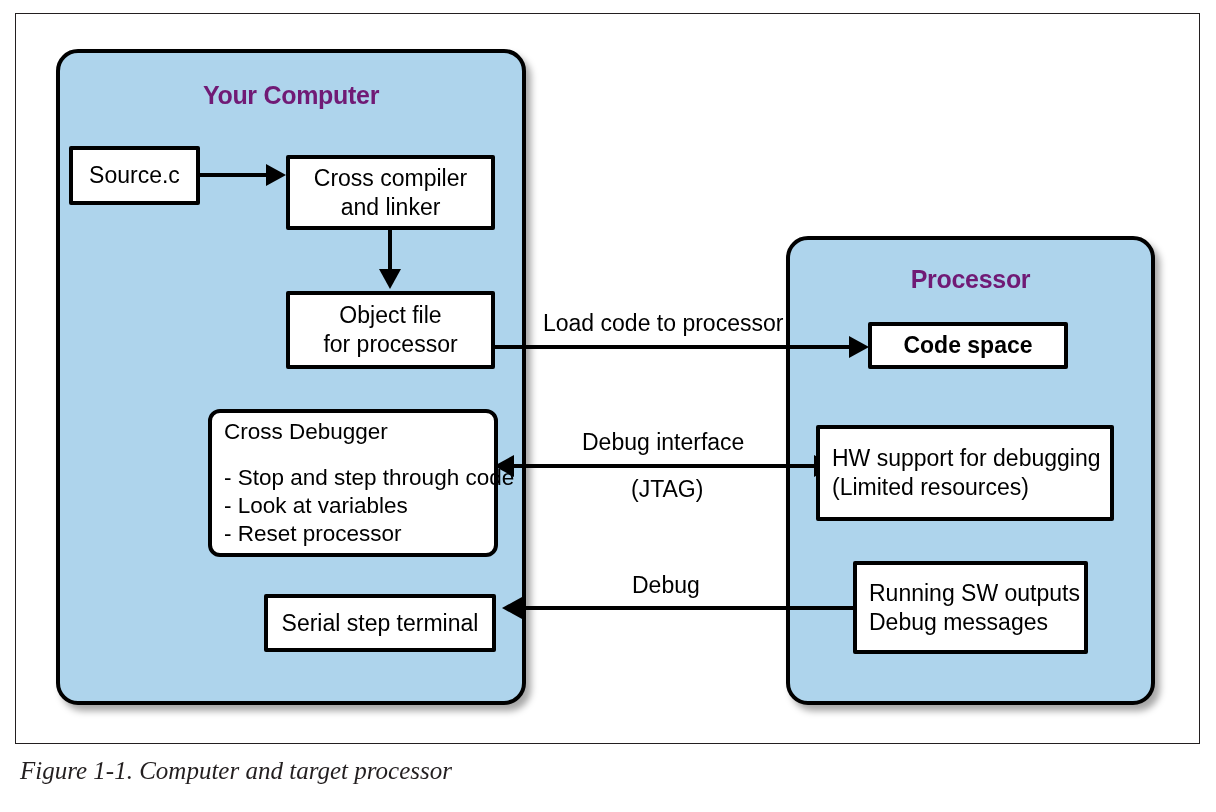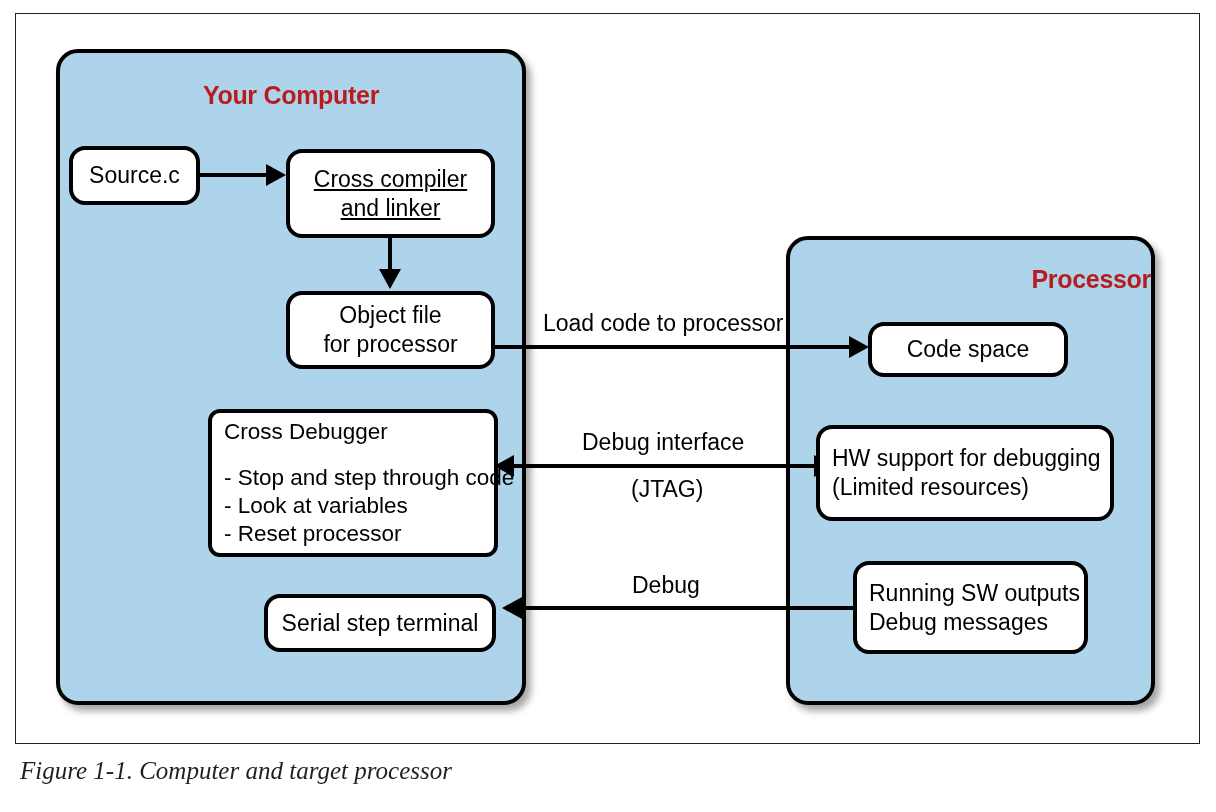"Your Computer" .panel-title { color: #b91c1c -> #701a75 }
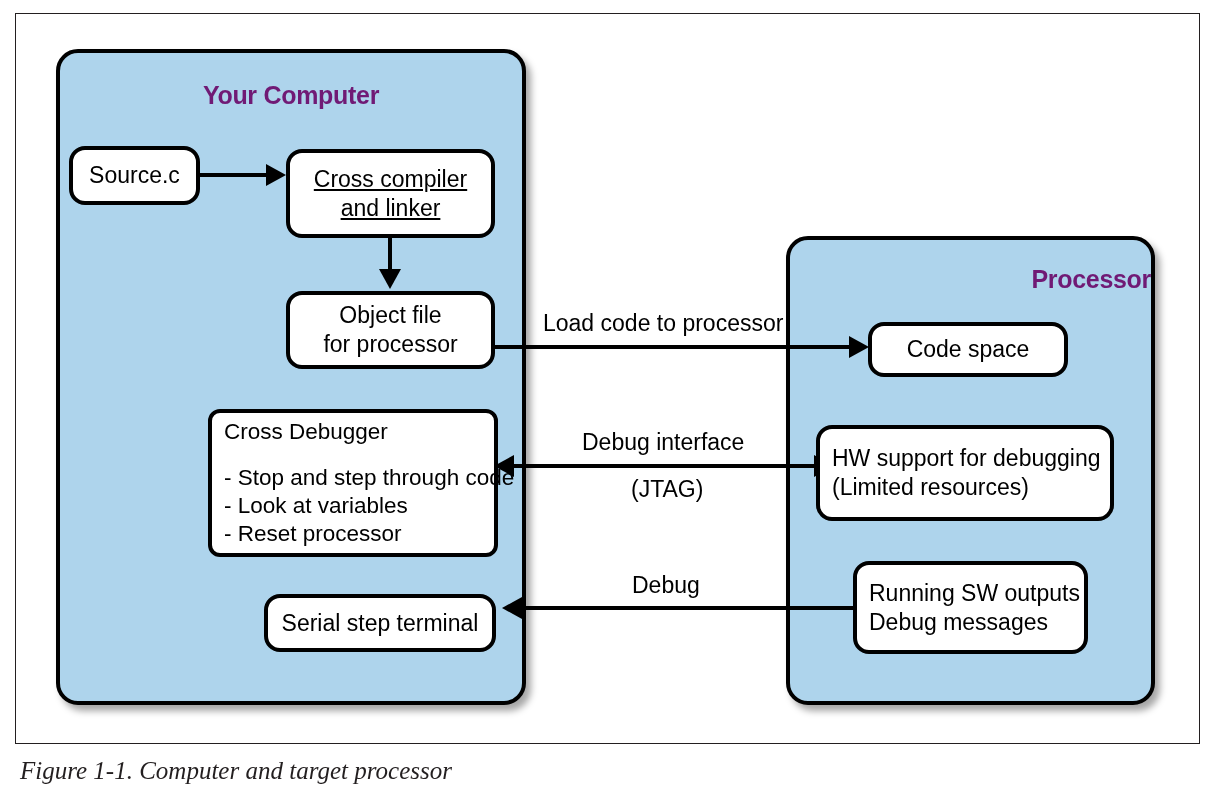"Source.c" .node { border-radius: 16px -> 2px }
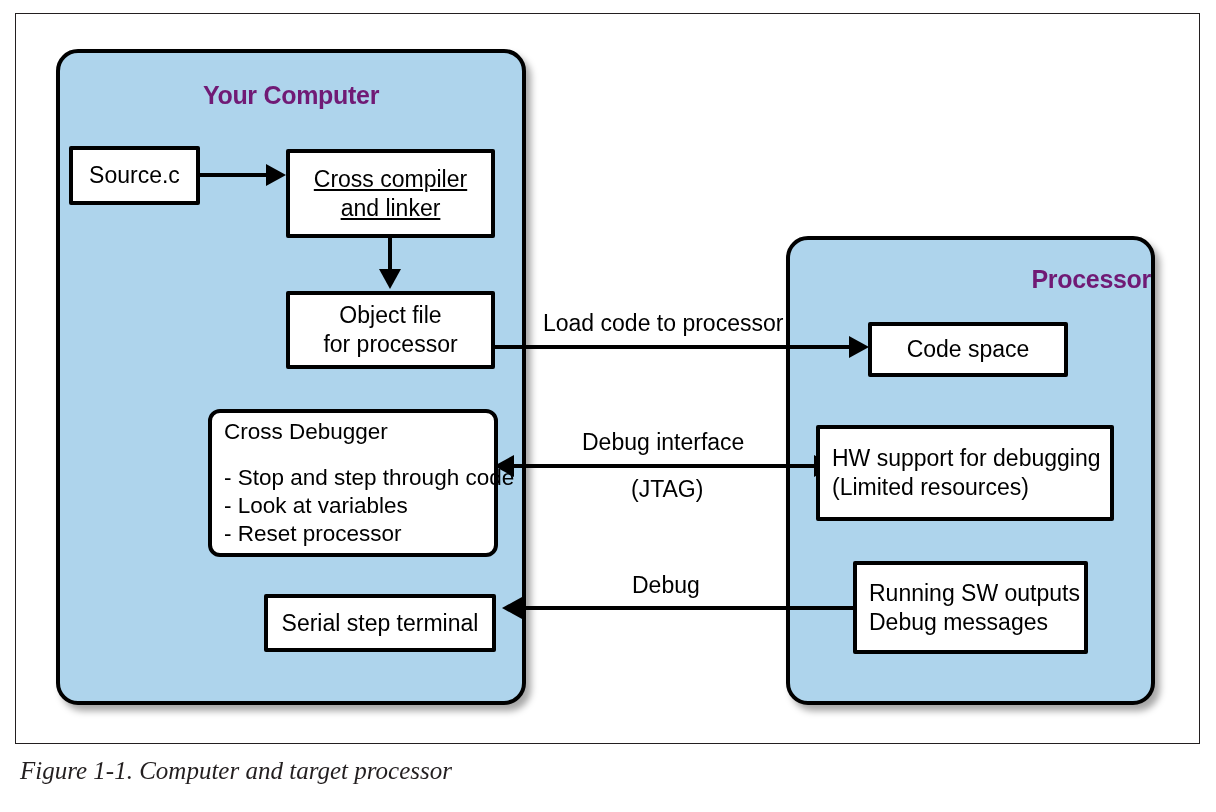"Cross compiler" #node-compiler { height: 89px -> 75px; text-decoration: underline -> none; top: 135px -> 141px }
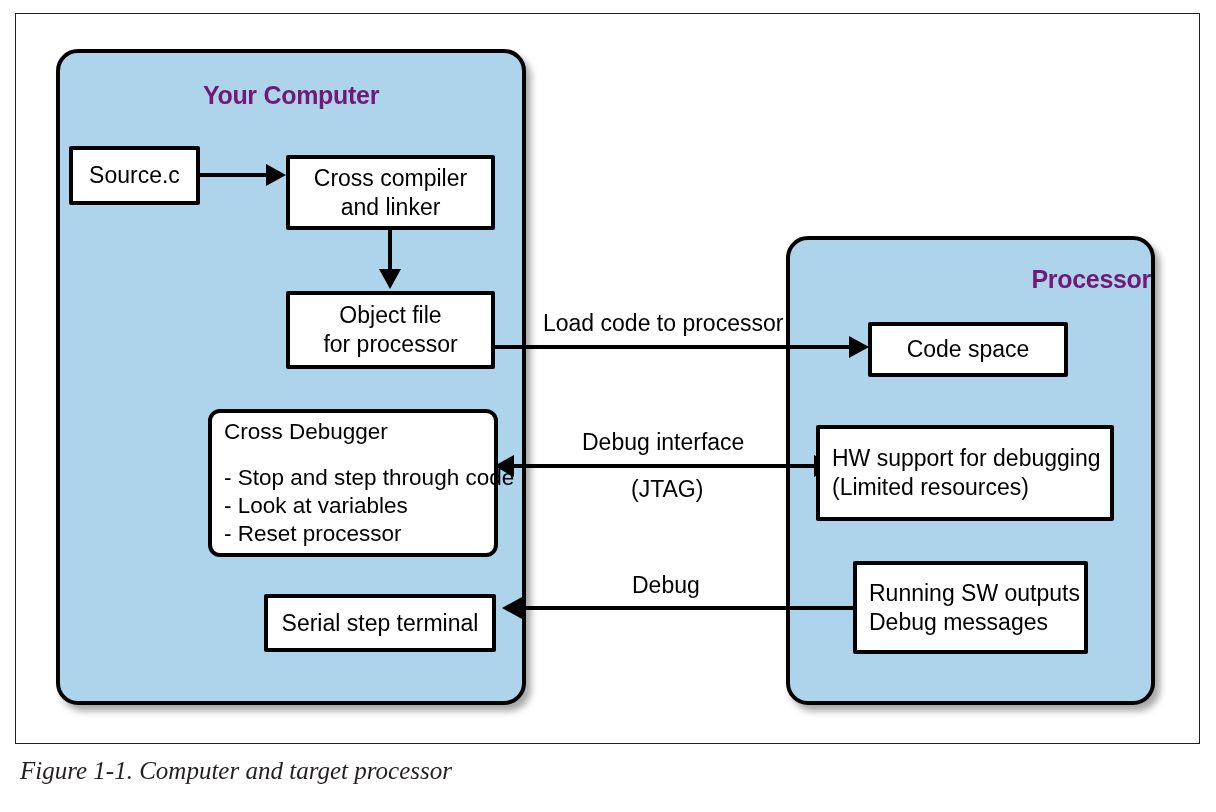"Processor" #title-processor { text-align: right -> none }
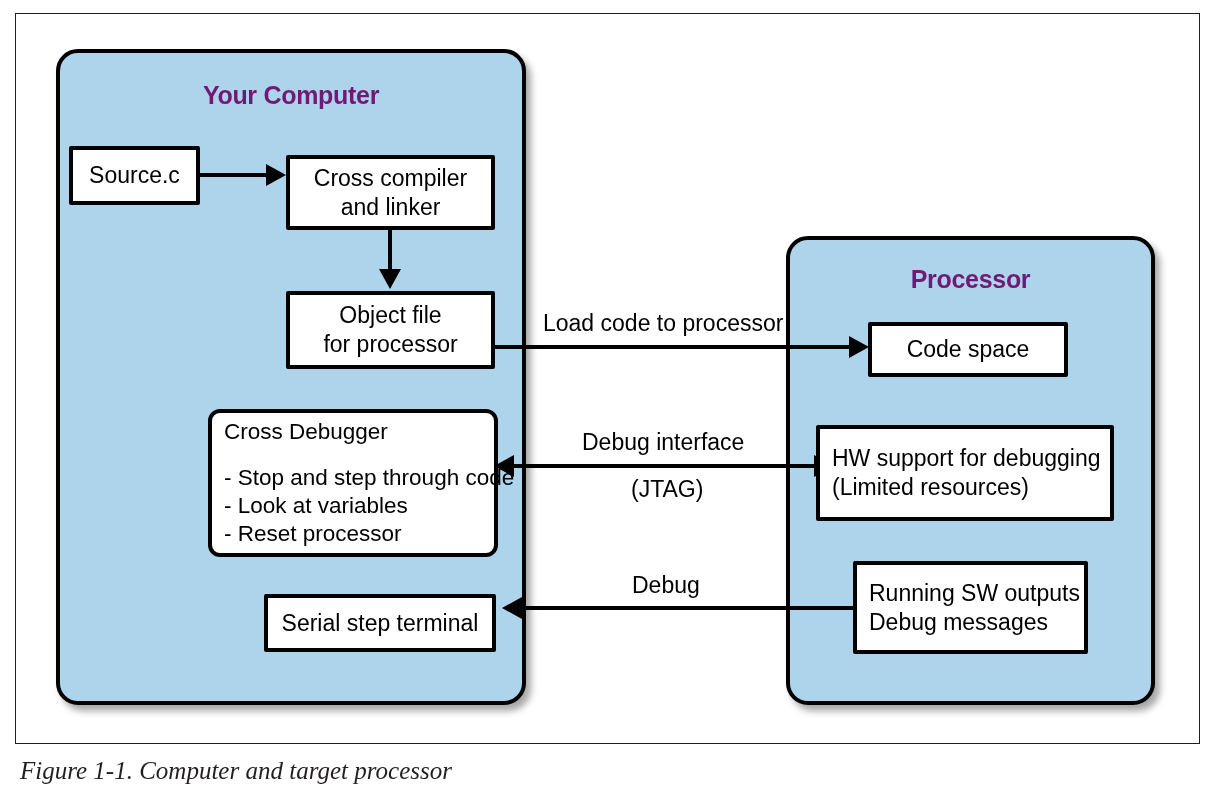"Code space" #node-codespace { font-weight: none -> bold; height: 55px -> 47px }
